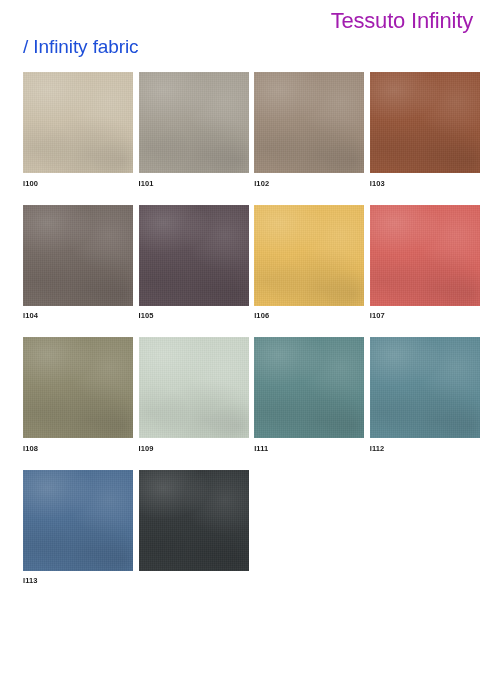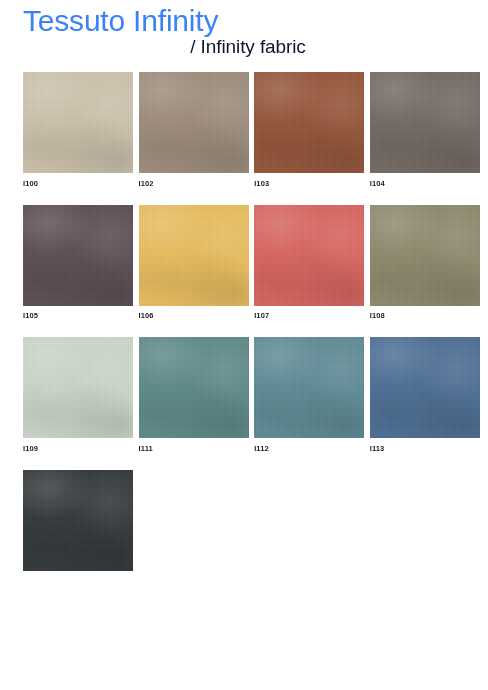"Tessuto Infinity" .title { color: #3b82f6 -> #a21caf; font-size: 30px -> 22px; text-align: none -> right }
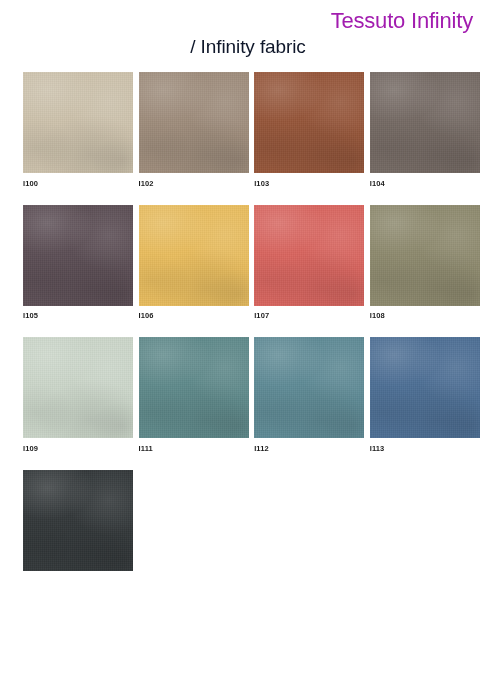"/ Infinity fabric" .subtitle { color: #0f172a -> #1d4ed8; text-align: center -> none }
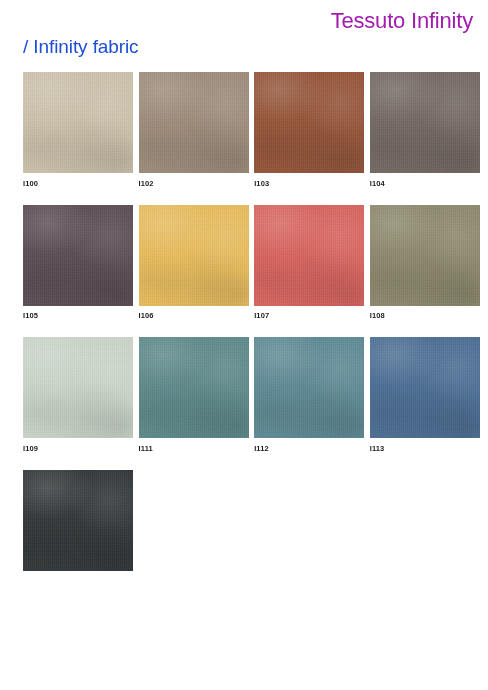"I101" div.cell { html: none -> <div> <div></div> <span>I101</span> </div> }
